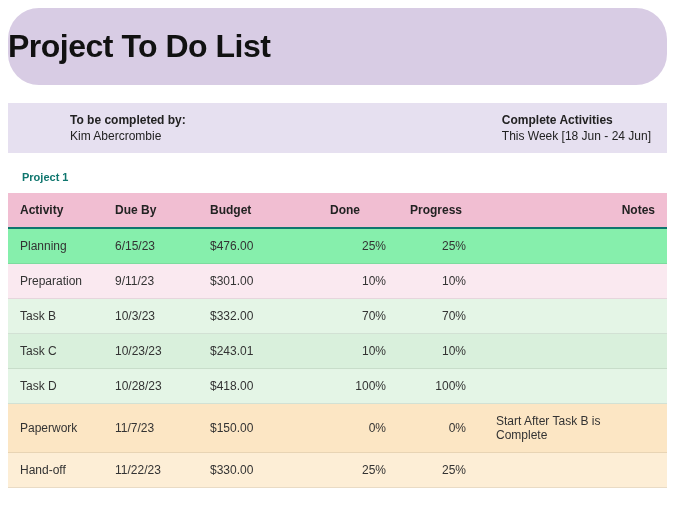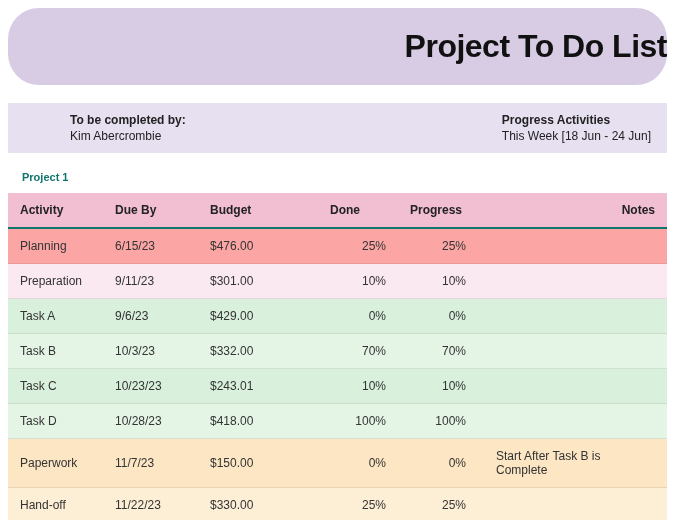"Project To Do List" .title-bar { text-align: right -> left }
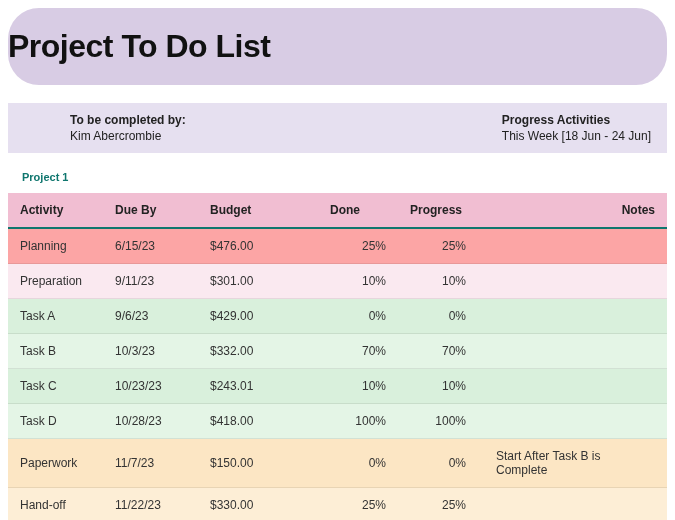"Progress Activities" span.info-label { text: Progress -> Complete }
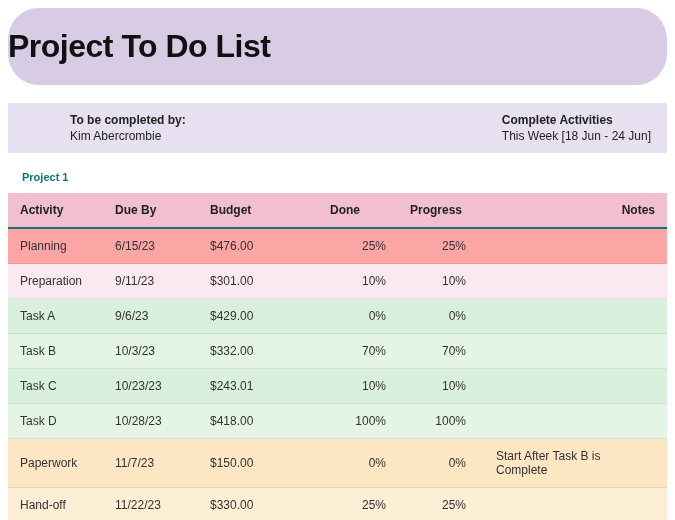"Planning" .row-pink { background: #fca5a5 -> #86efac }
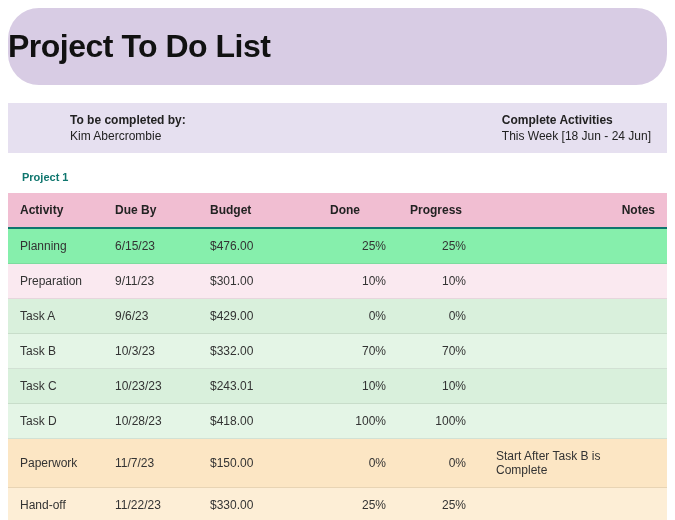"Task A" tr.row-green { html: <tr> <td>Task A</td> <td>9/6/23</td> <td>$429.00</td> <td>0%</td> <td>0%</td> <td></td> </tr> -> none }
